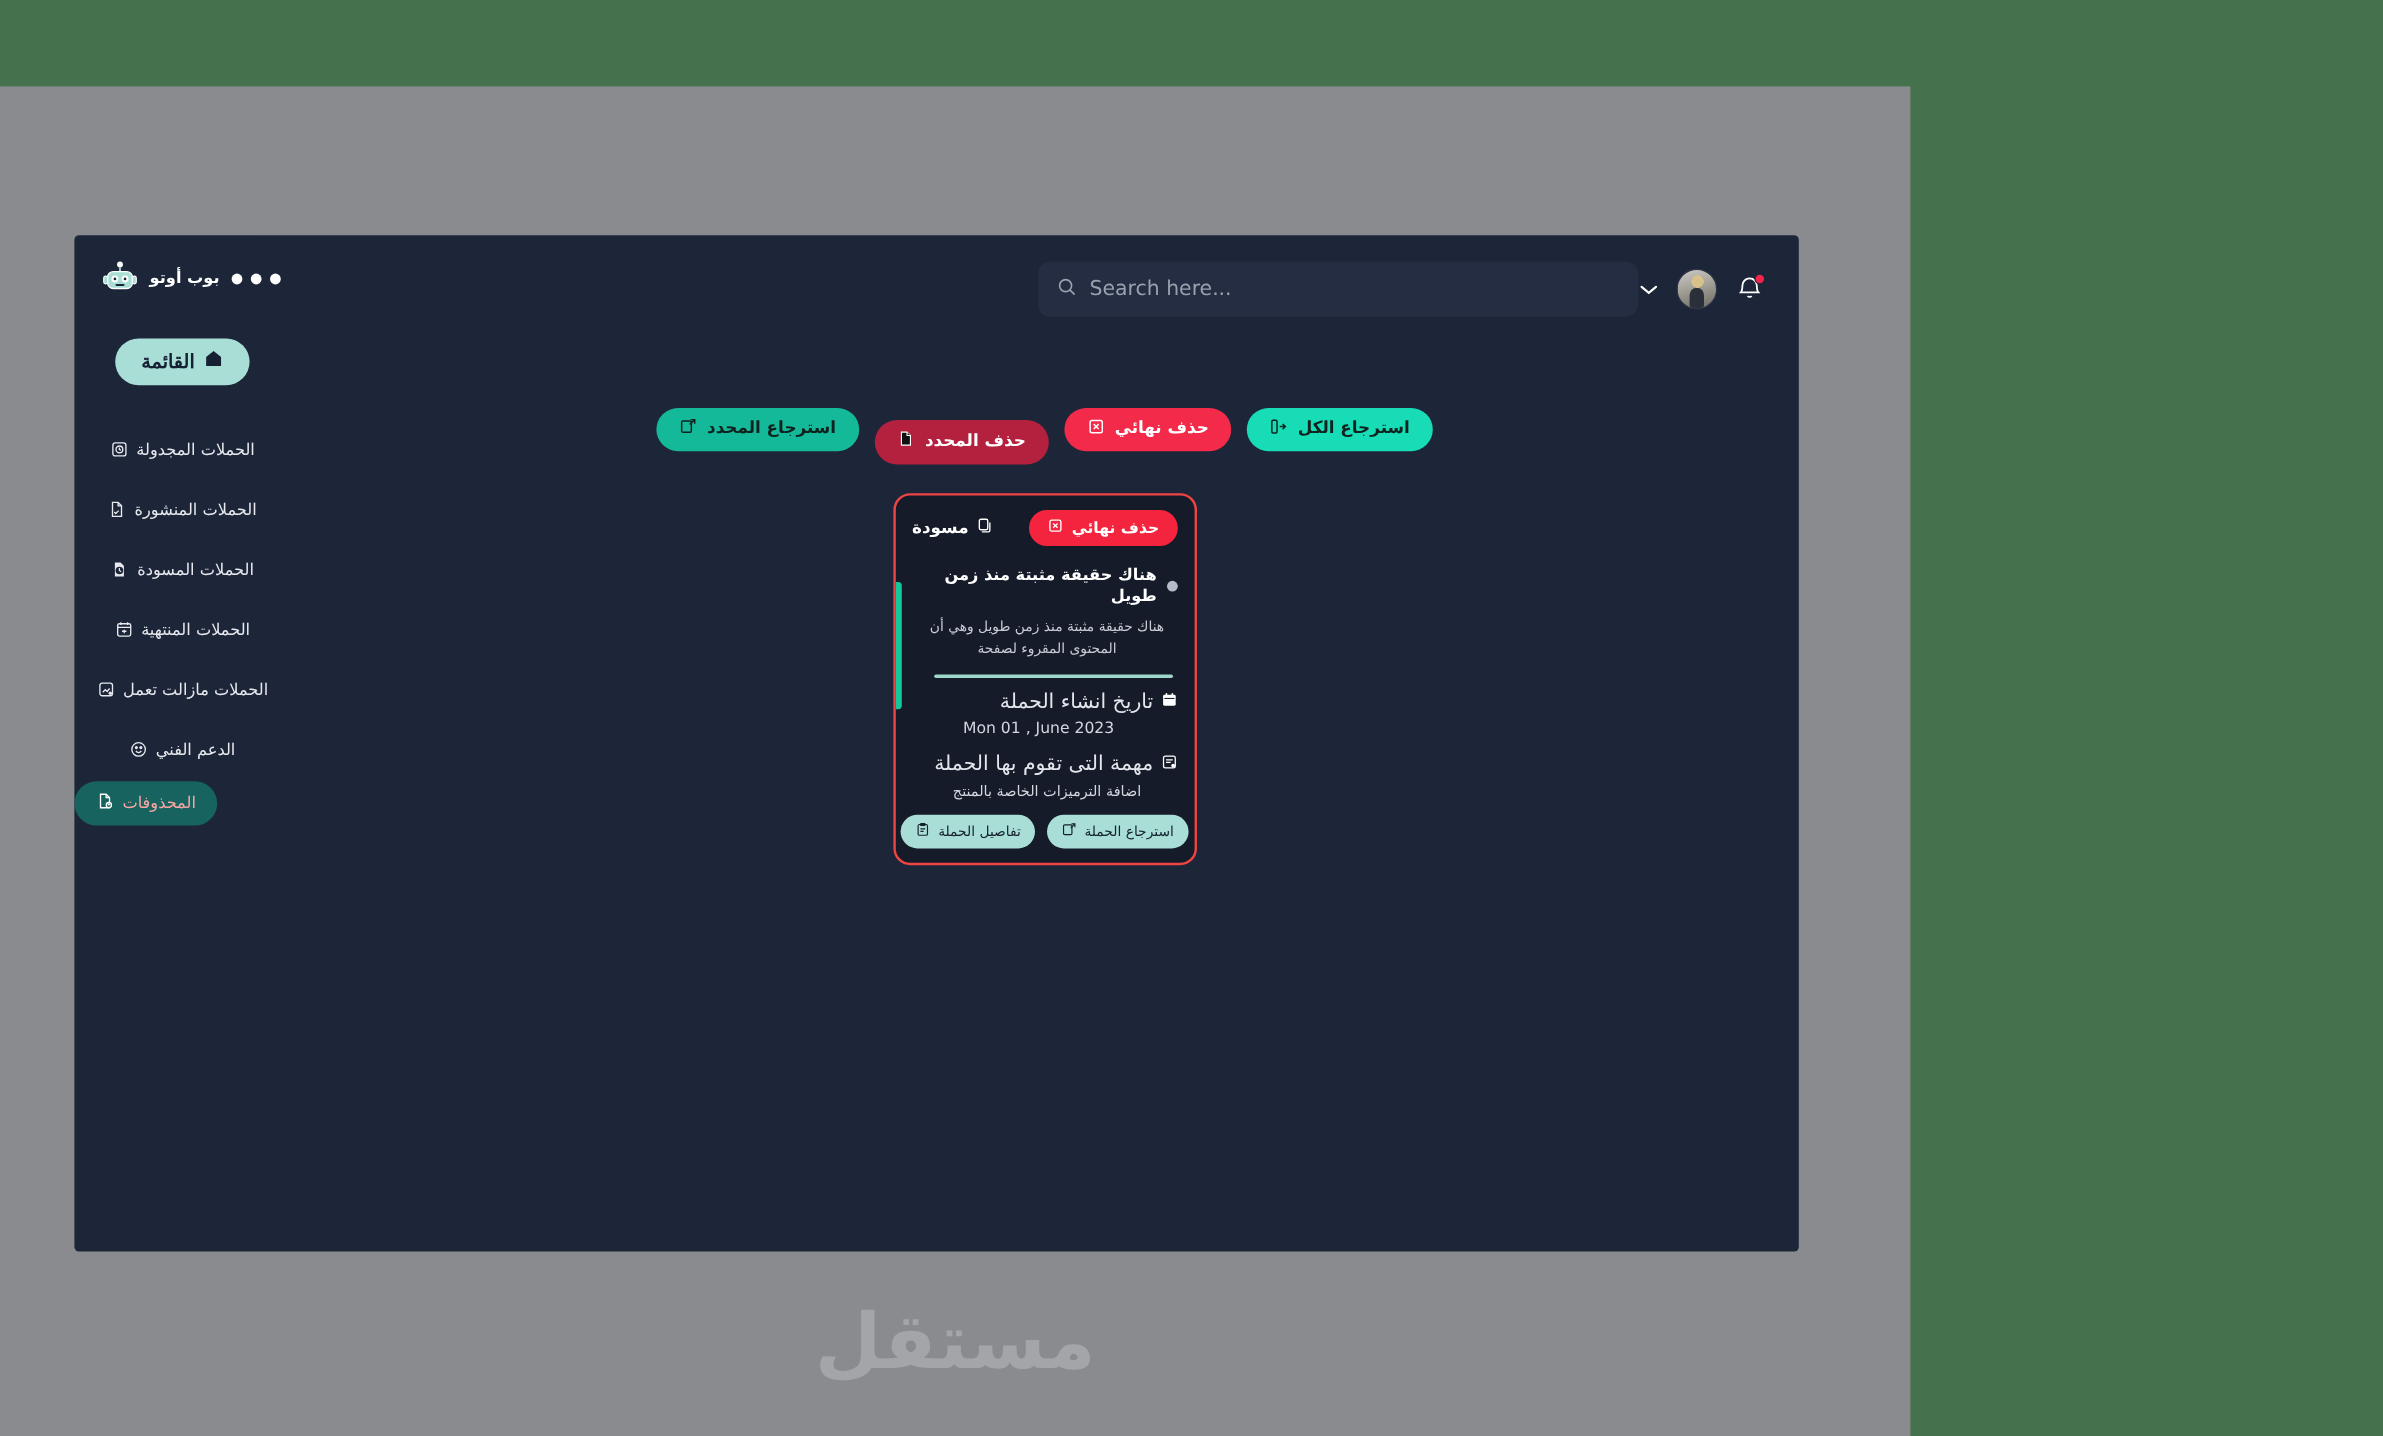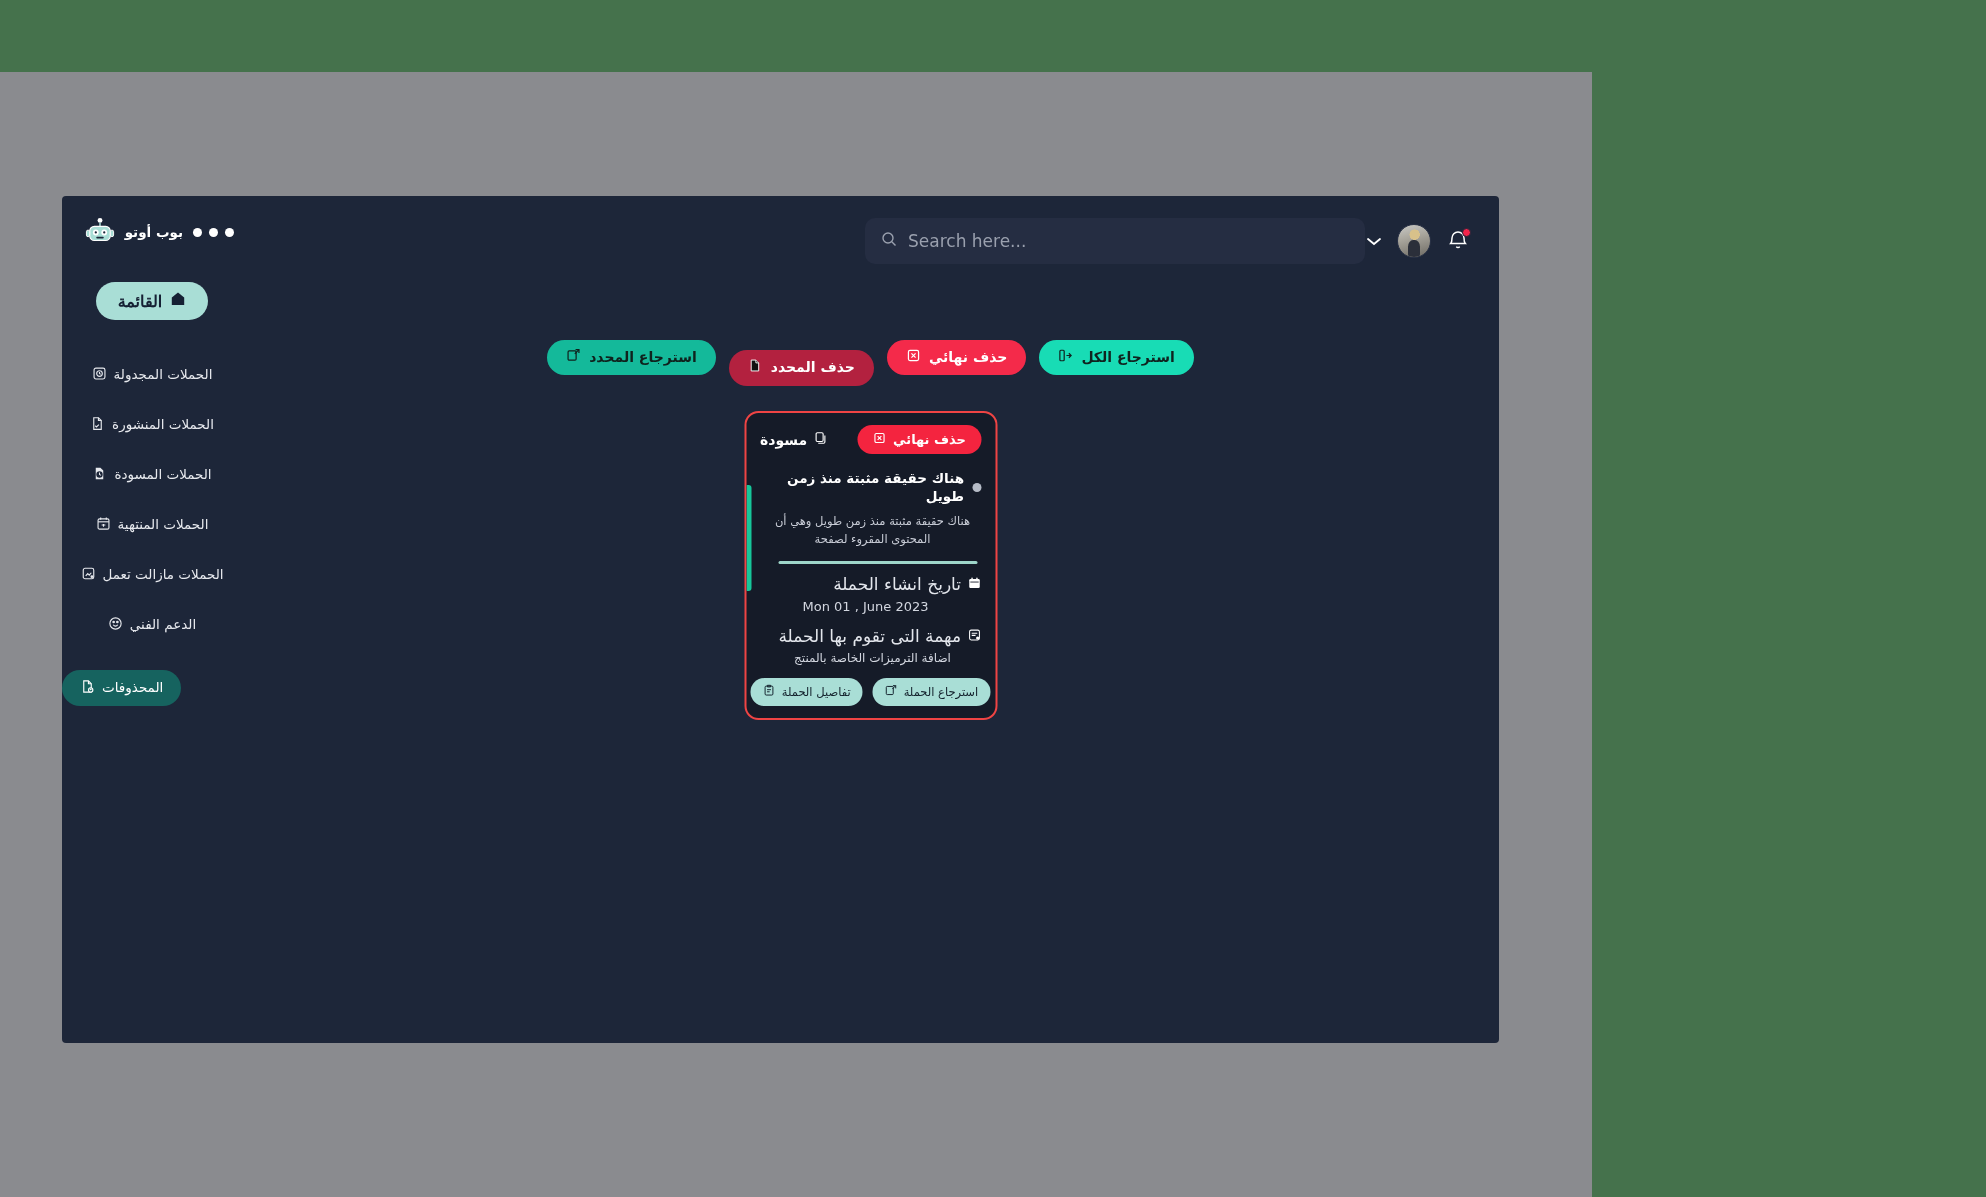"المحذوفات" .nav-item.active { color: #ffffff -> #fca5a5; margin-top: 20px -> 0 }
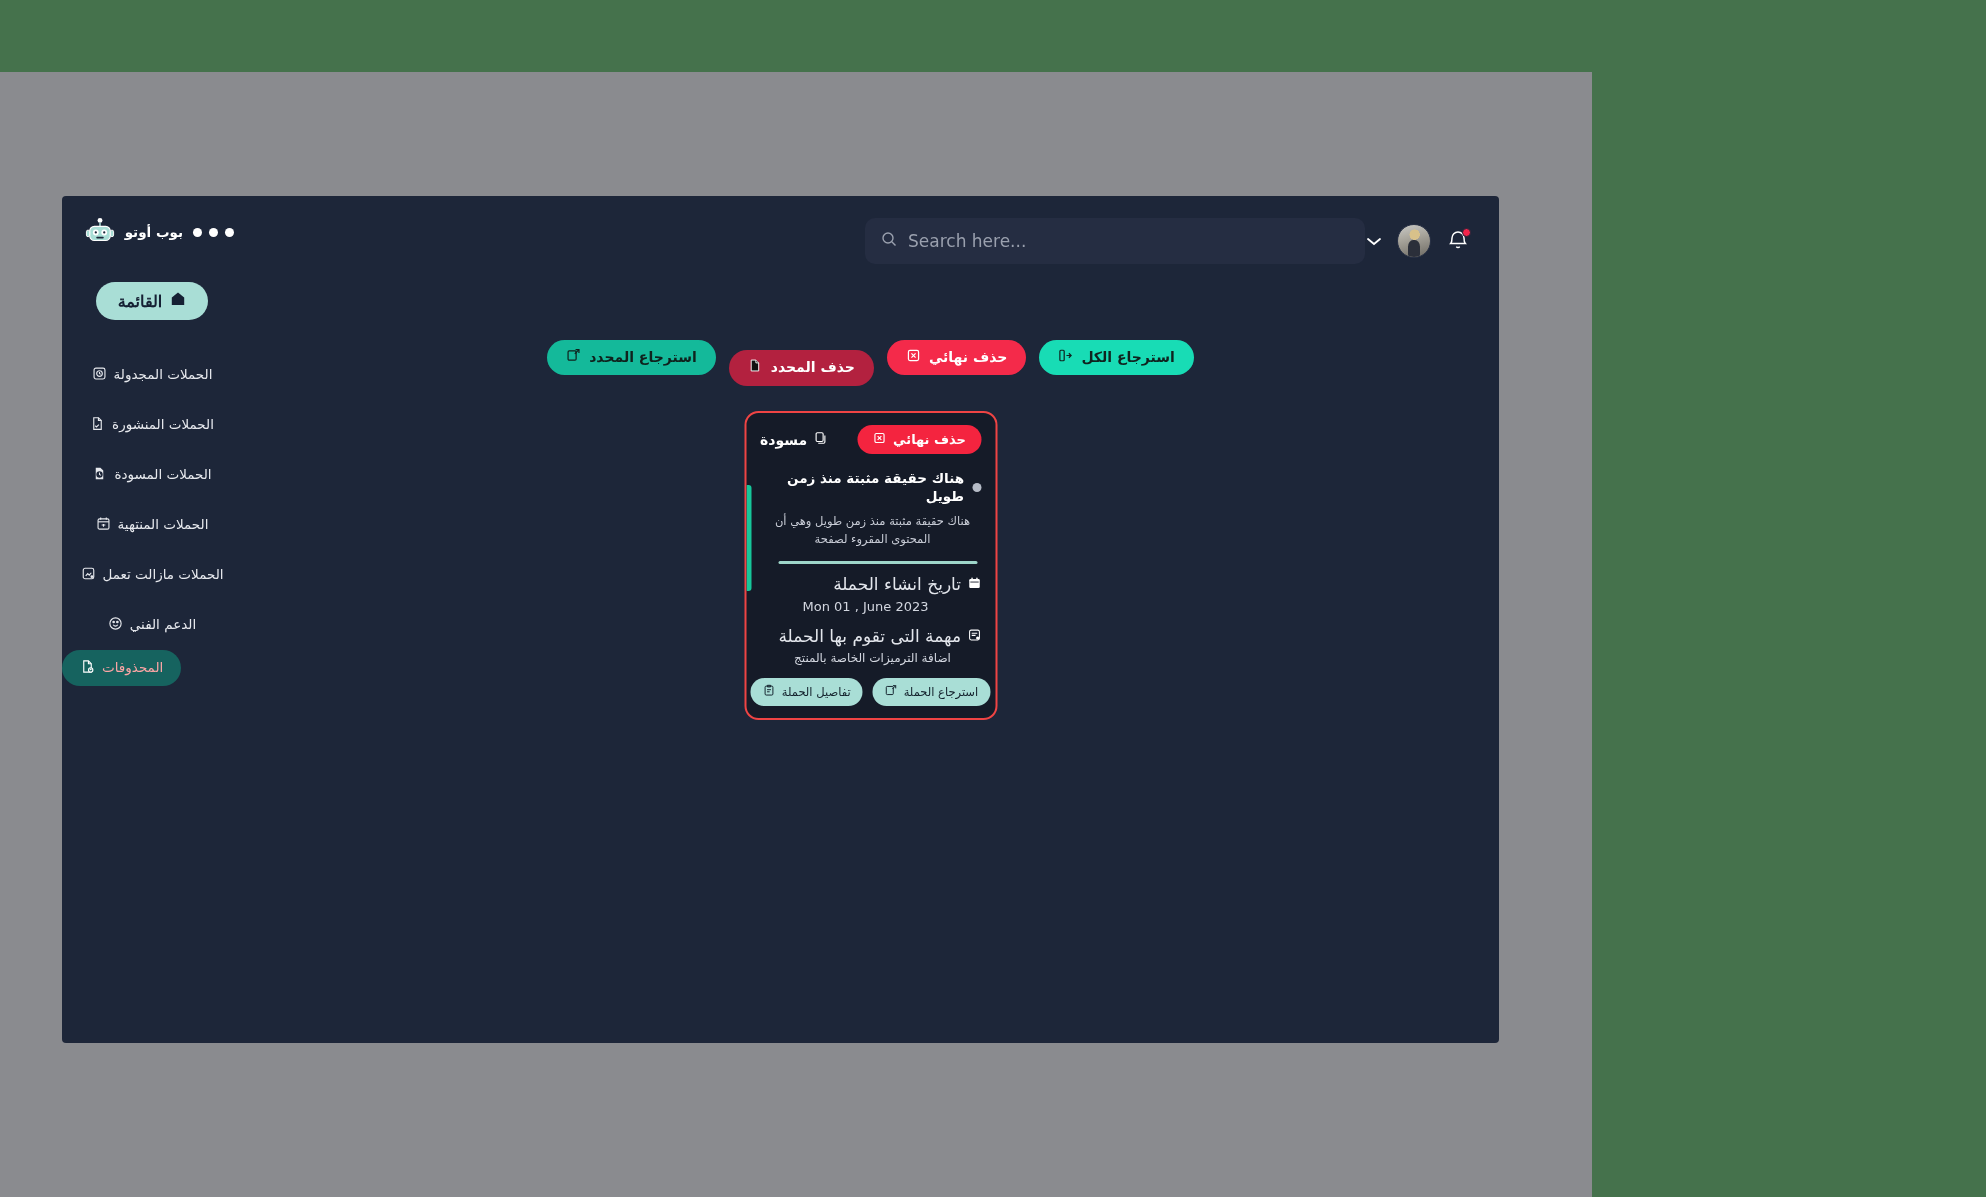"مستقل" div.wm-ar { html: none -> <div>مستقل</div> }
